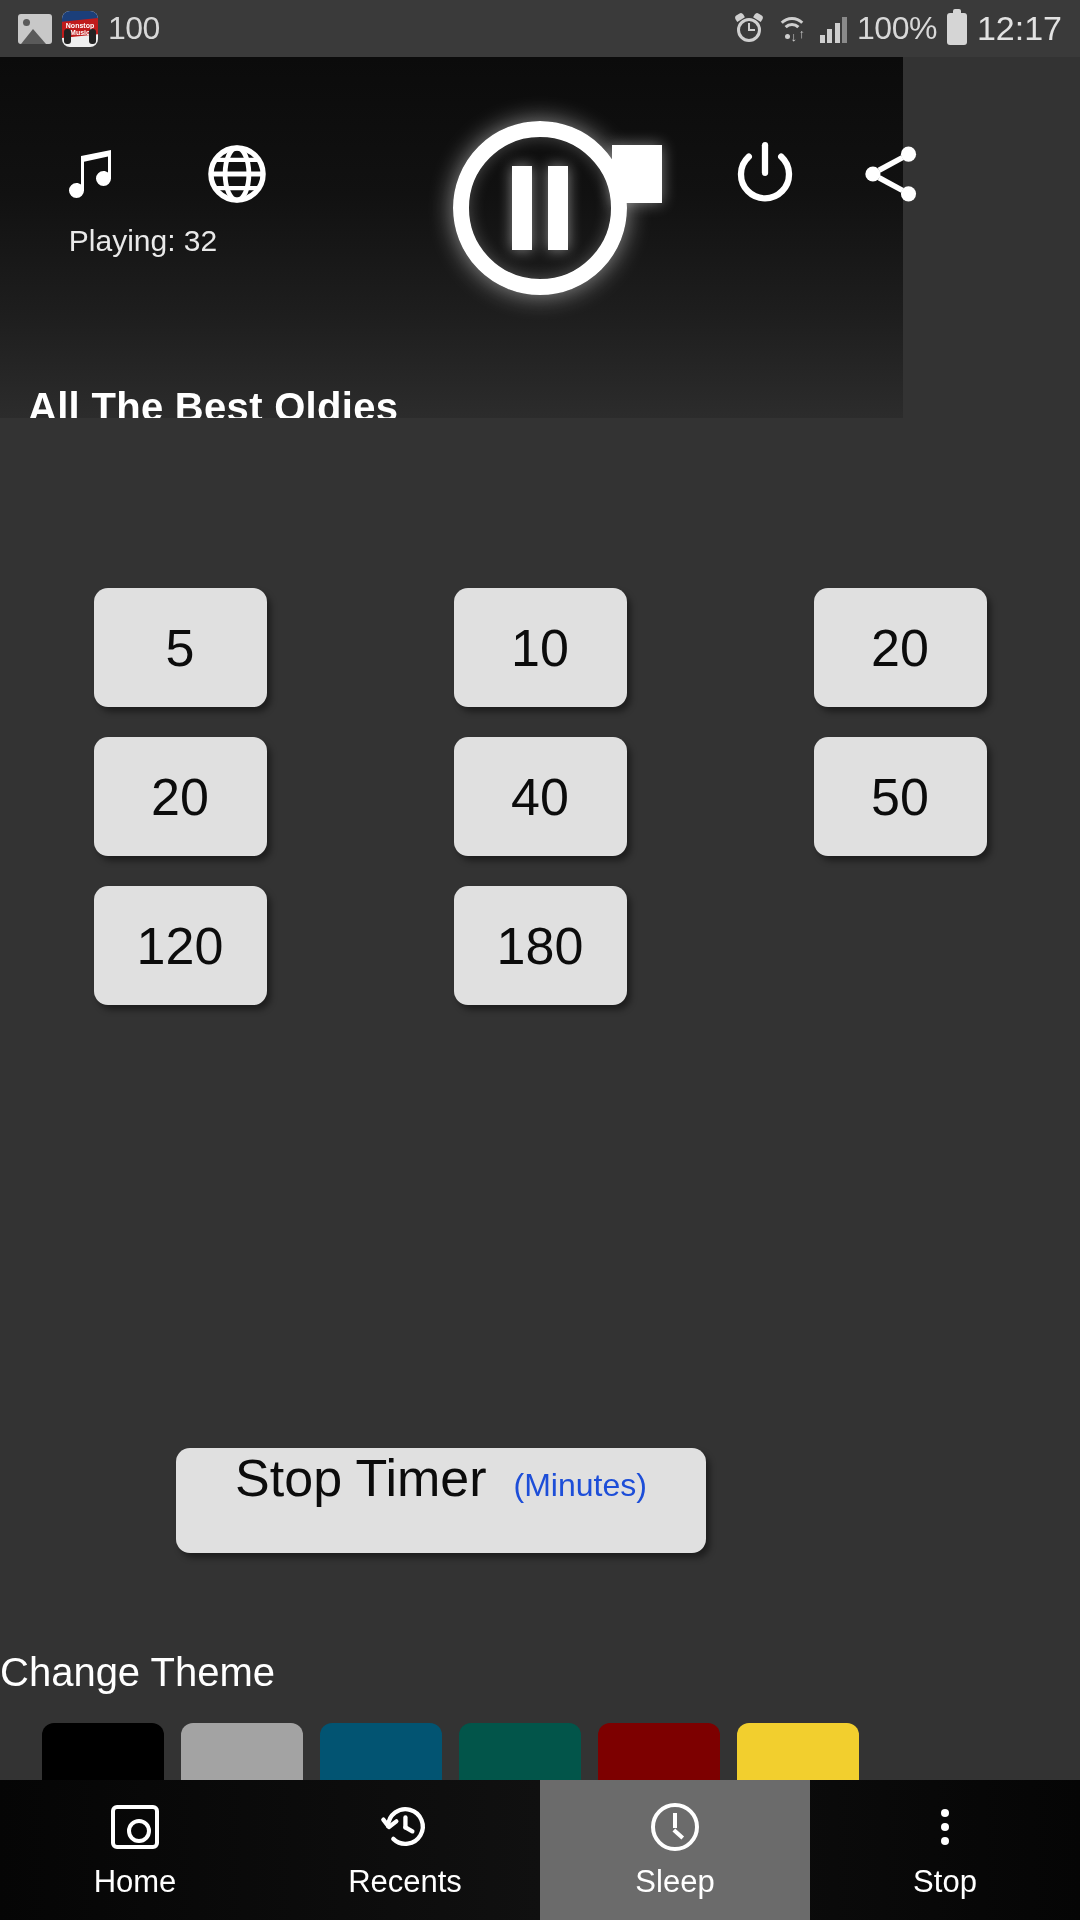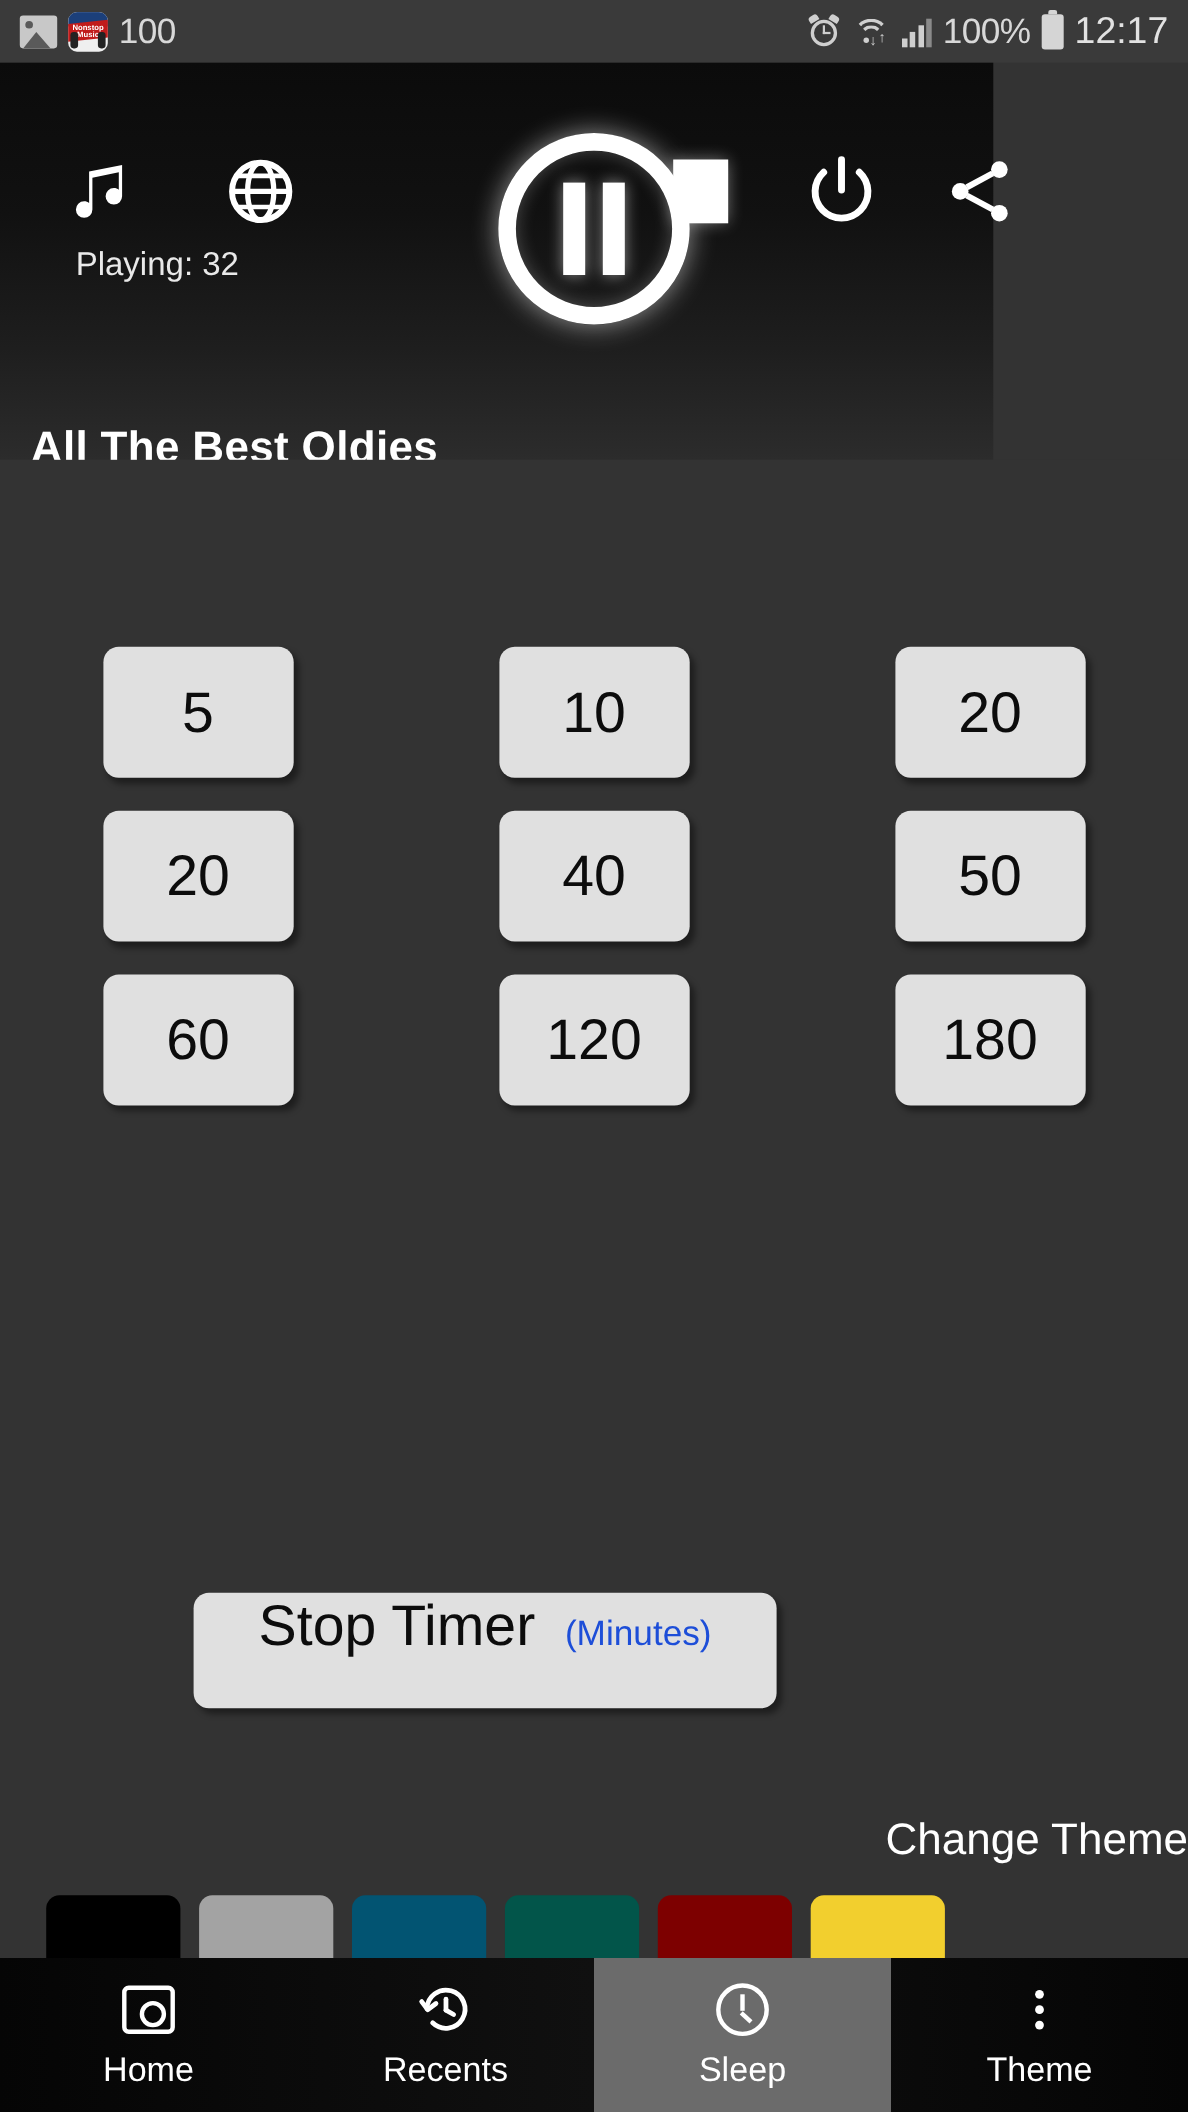"60" button.tbtn { html: <button>60</button> -> none }
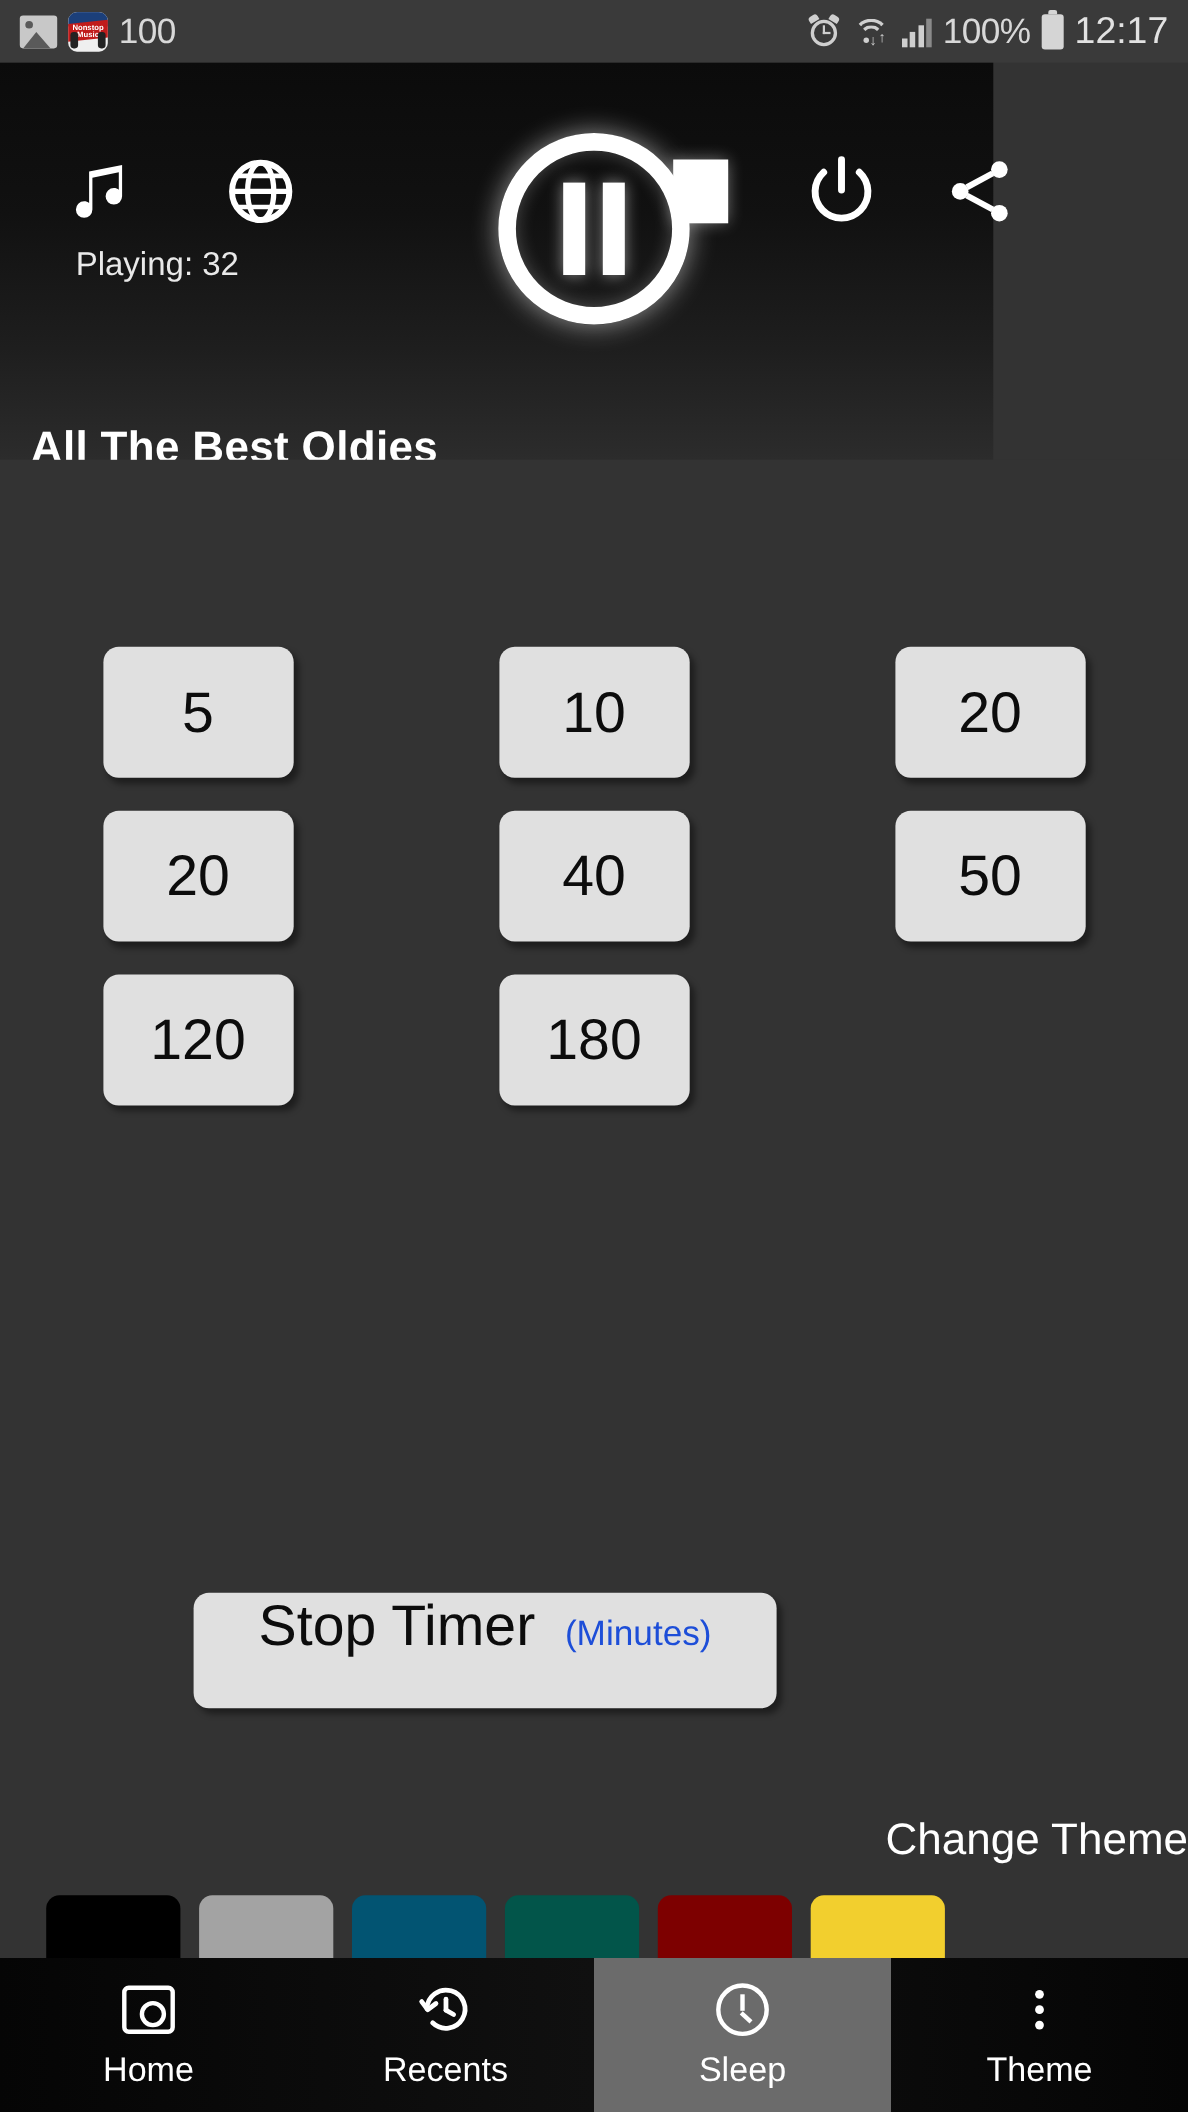"Change Theme" .theme-label { text-align: right -> left }
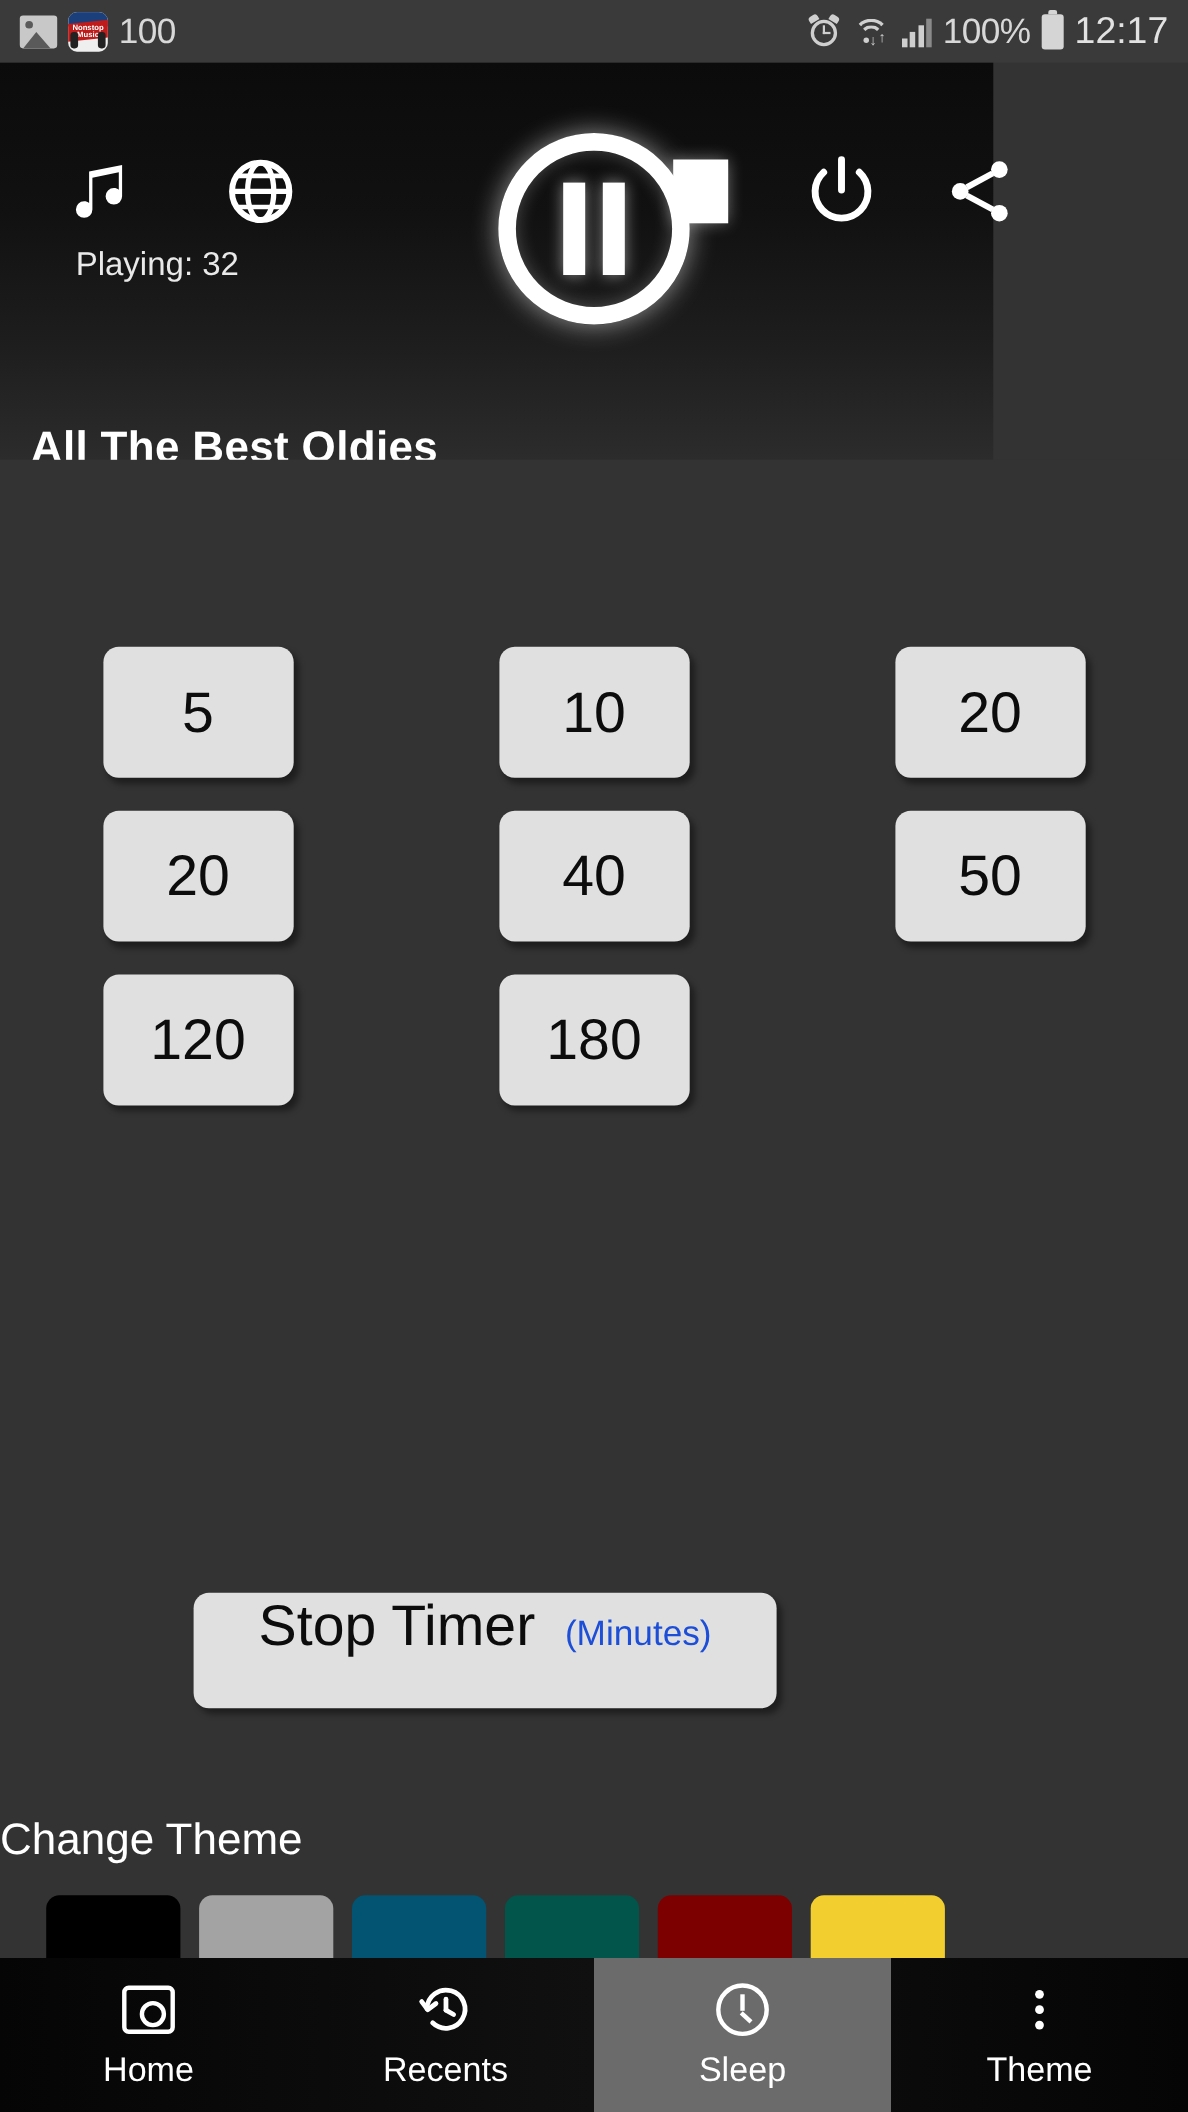"Theme" div.nav-label { text: Theme -> Stop }
